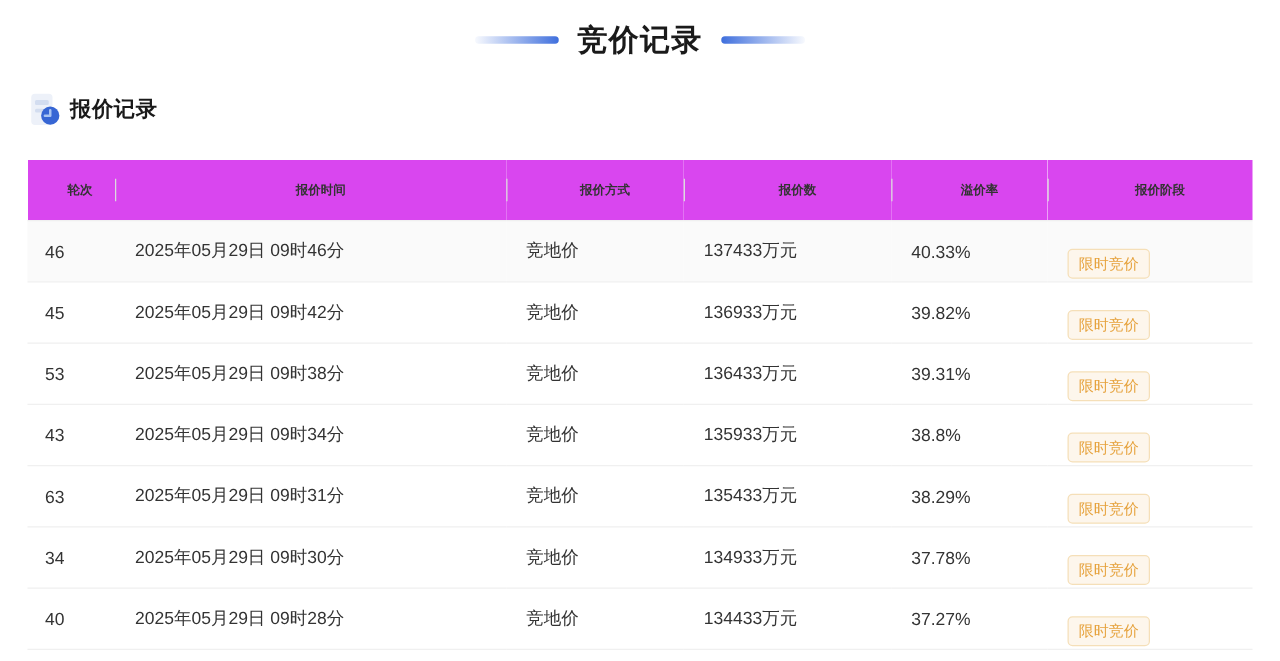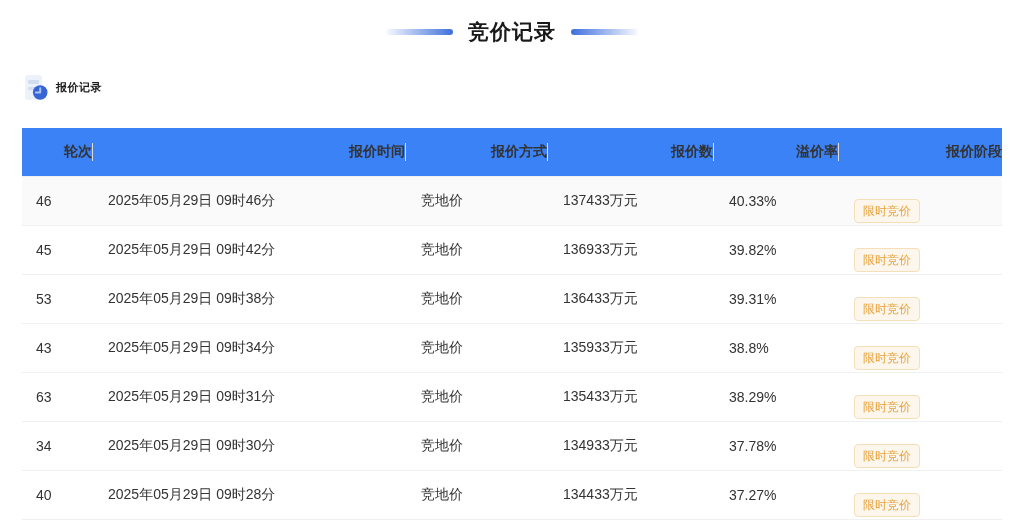"竞价记录" .page-title { font-size: 21px -> 24px }
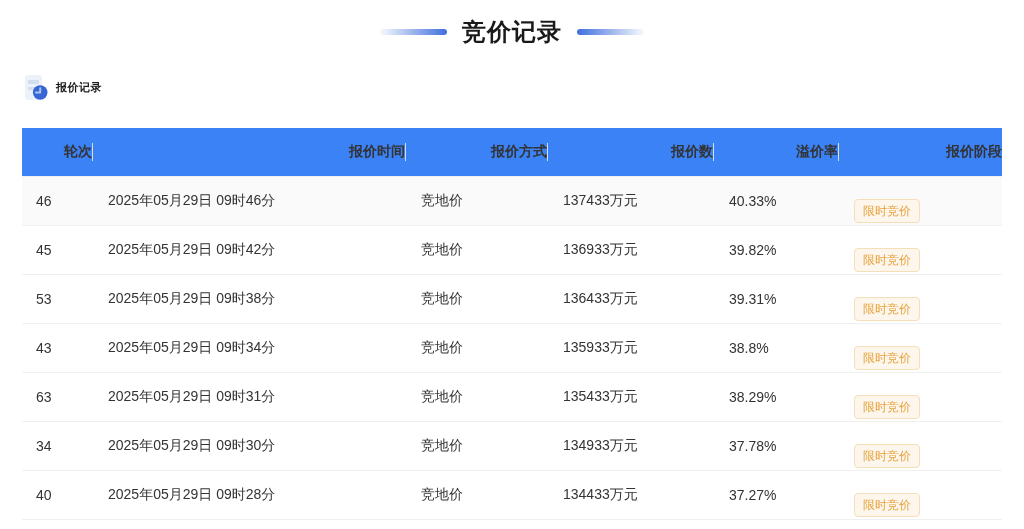"报价记录" .section-title { font-size: 11px -> 17px }
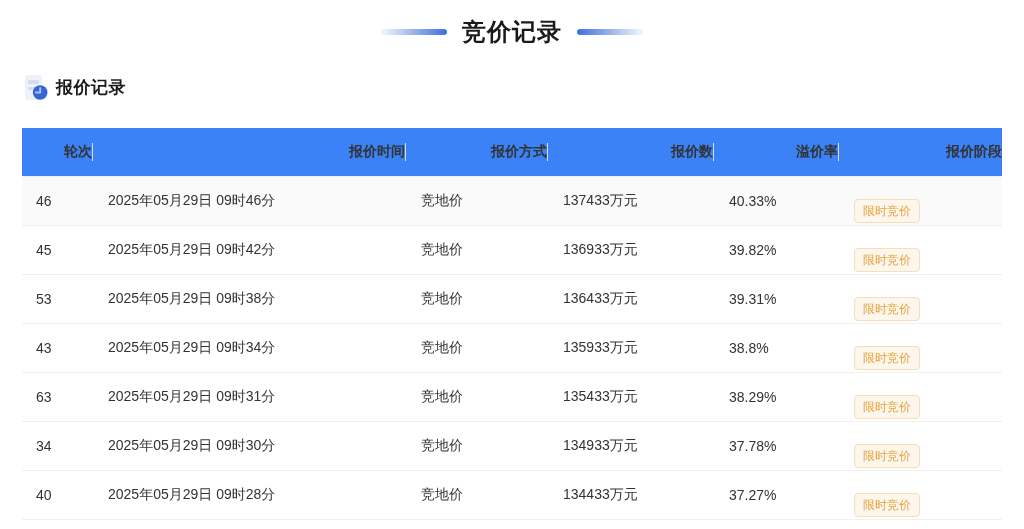"轮次" th { background: #3b82f6 -> #d946ef; font-size: 14px -> 10px; text-align: right -> center }
